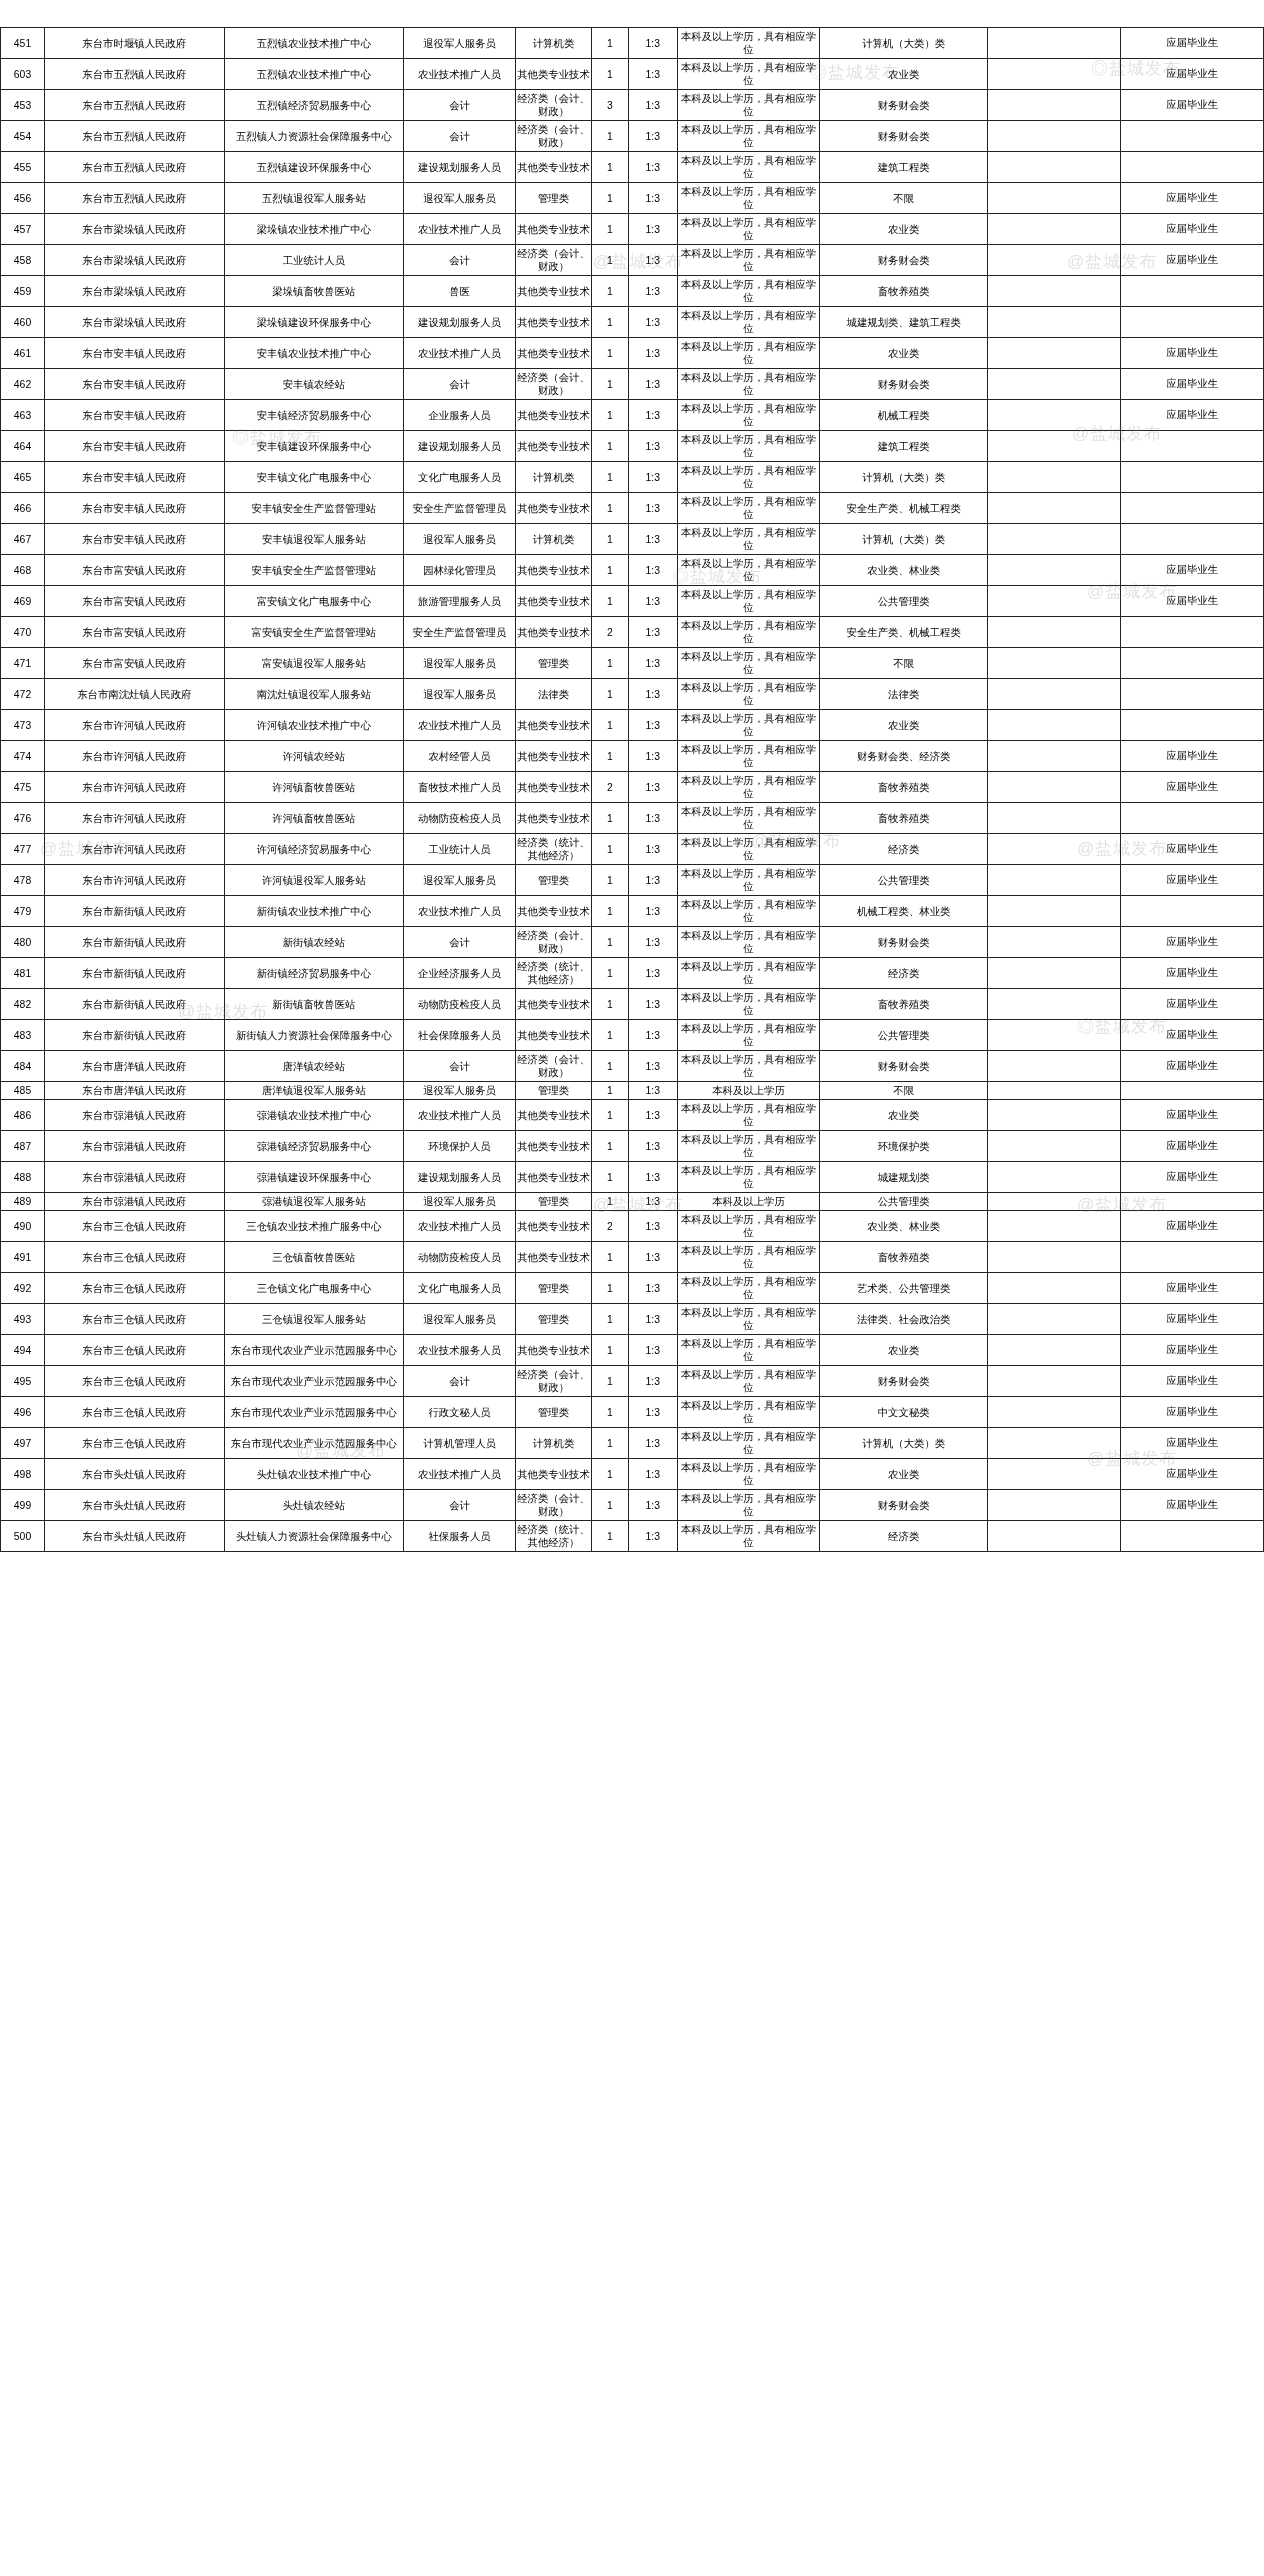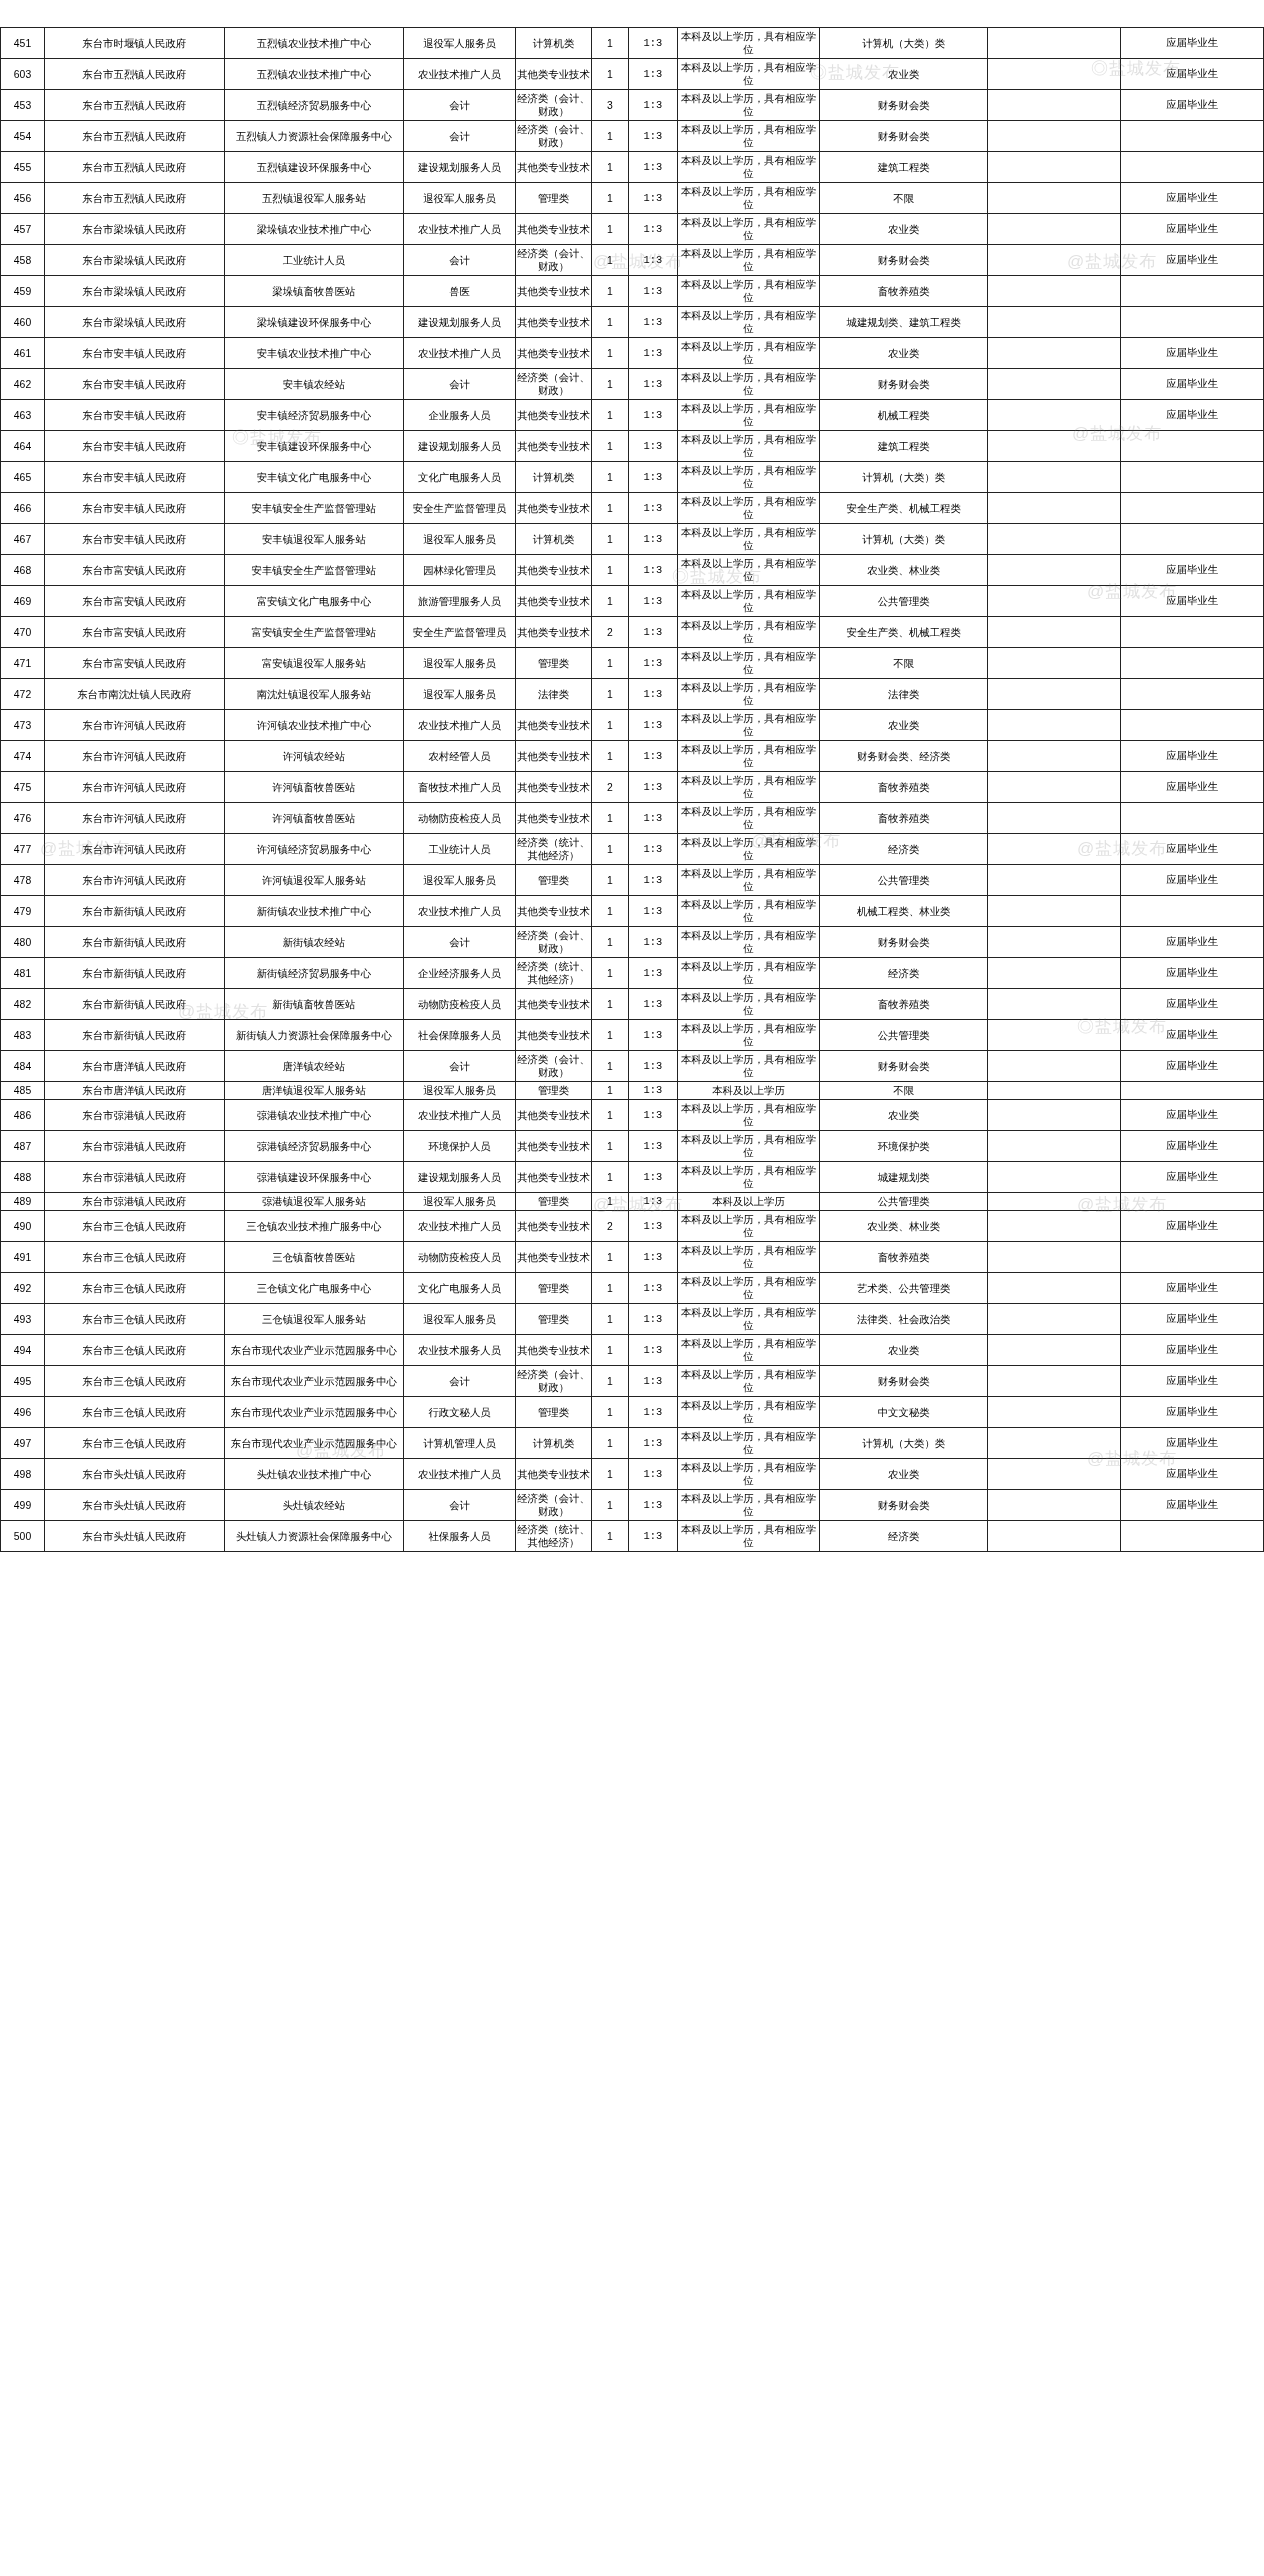"1:3" td.c-ratio { font-family: Liberation Mono, monospace -> none }
